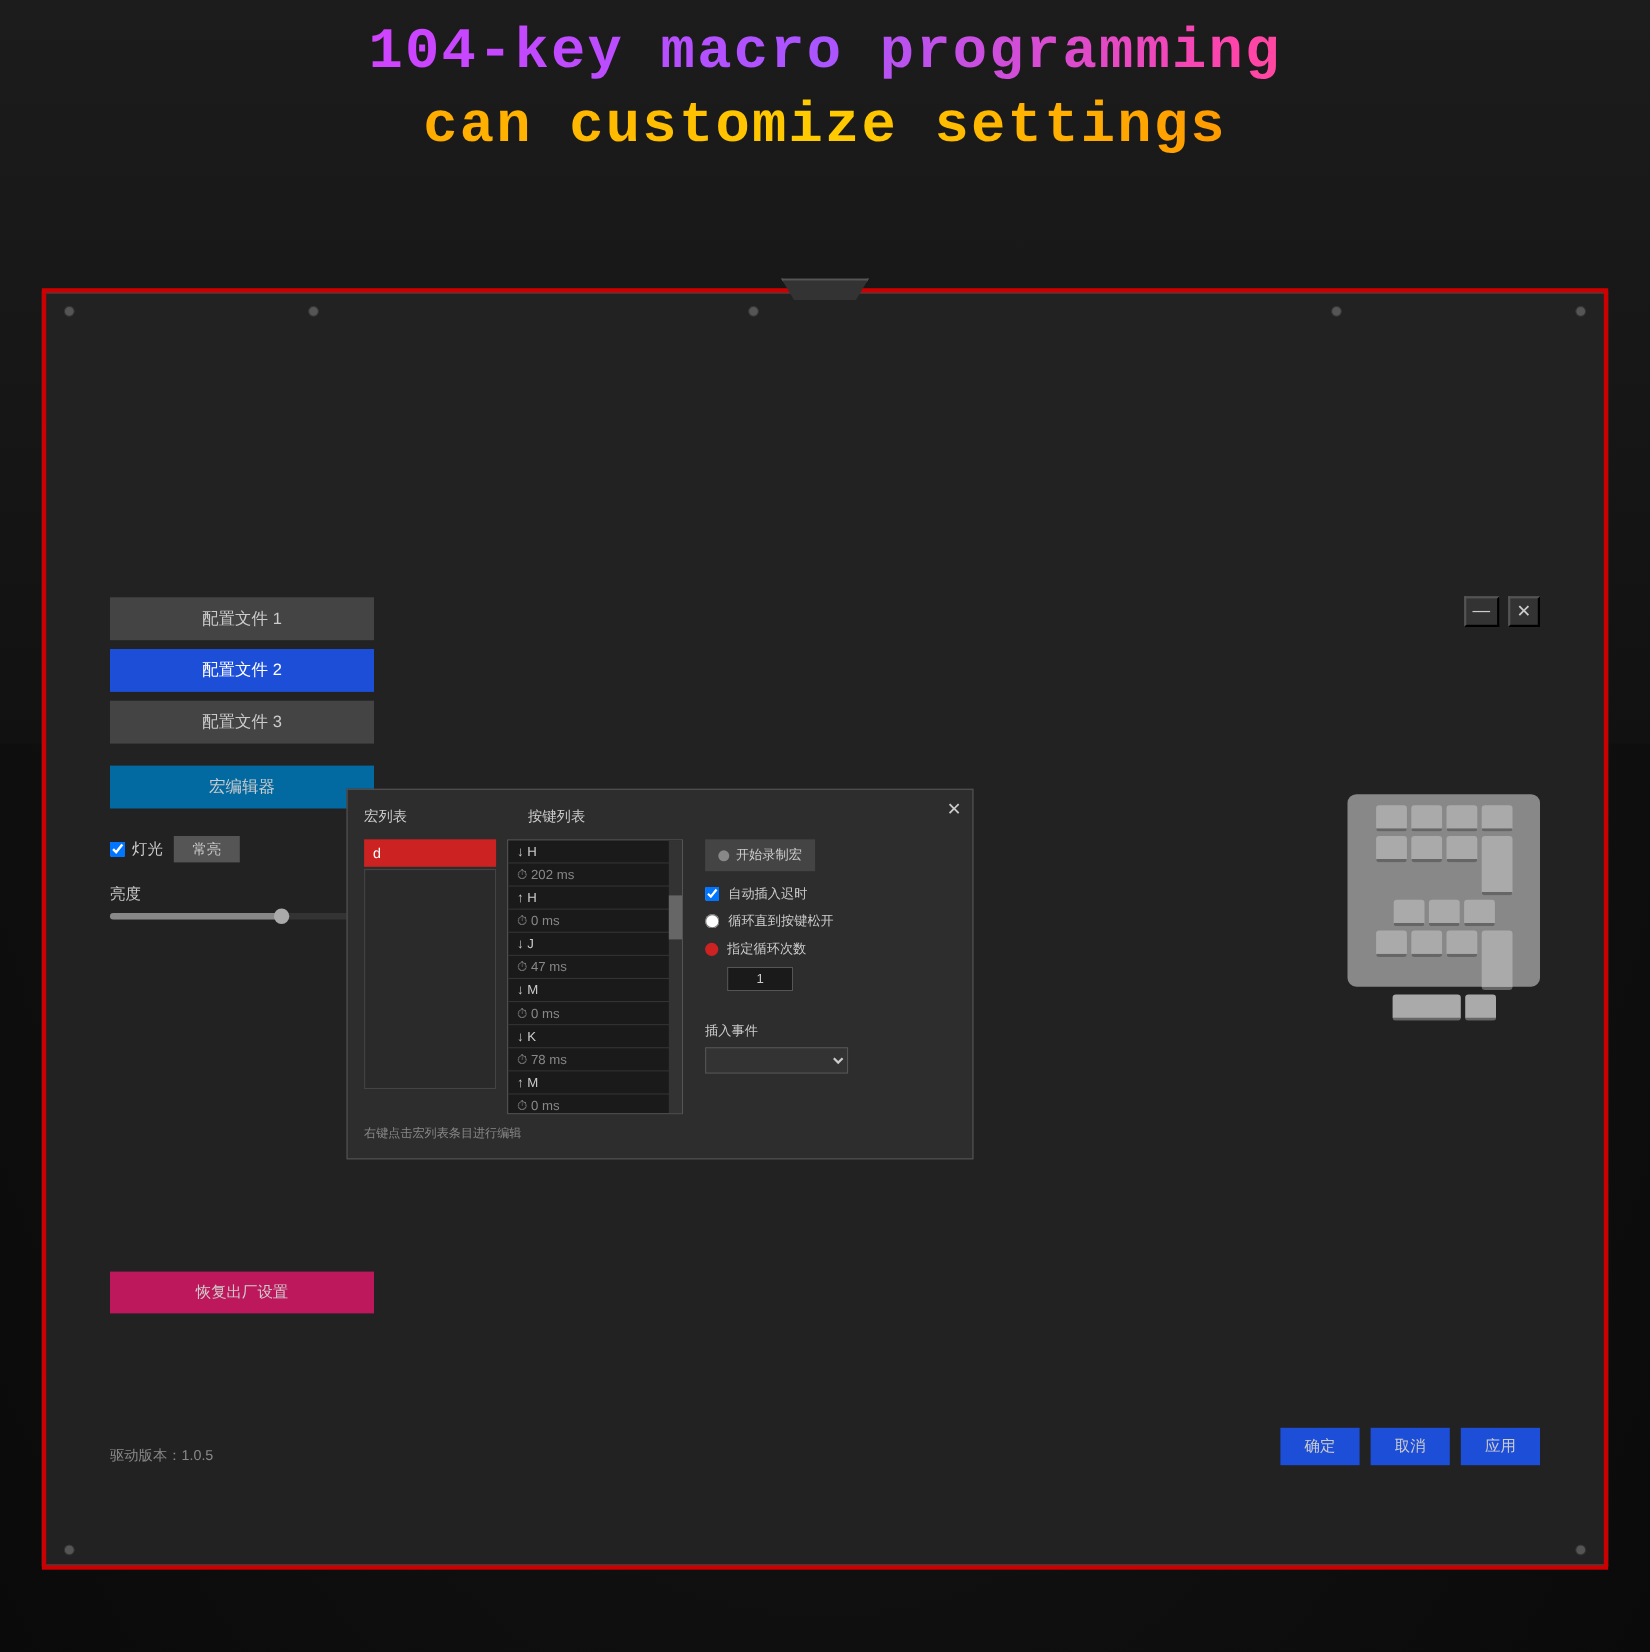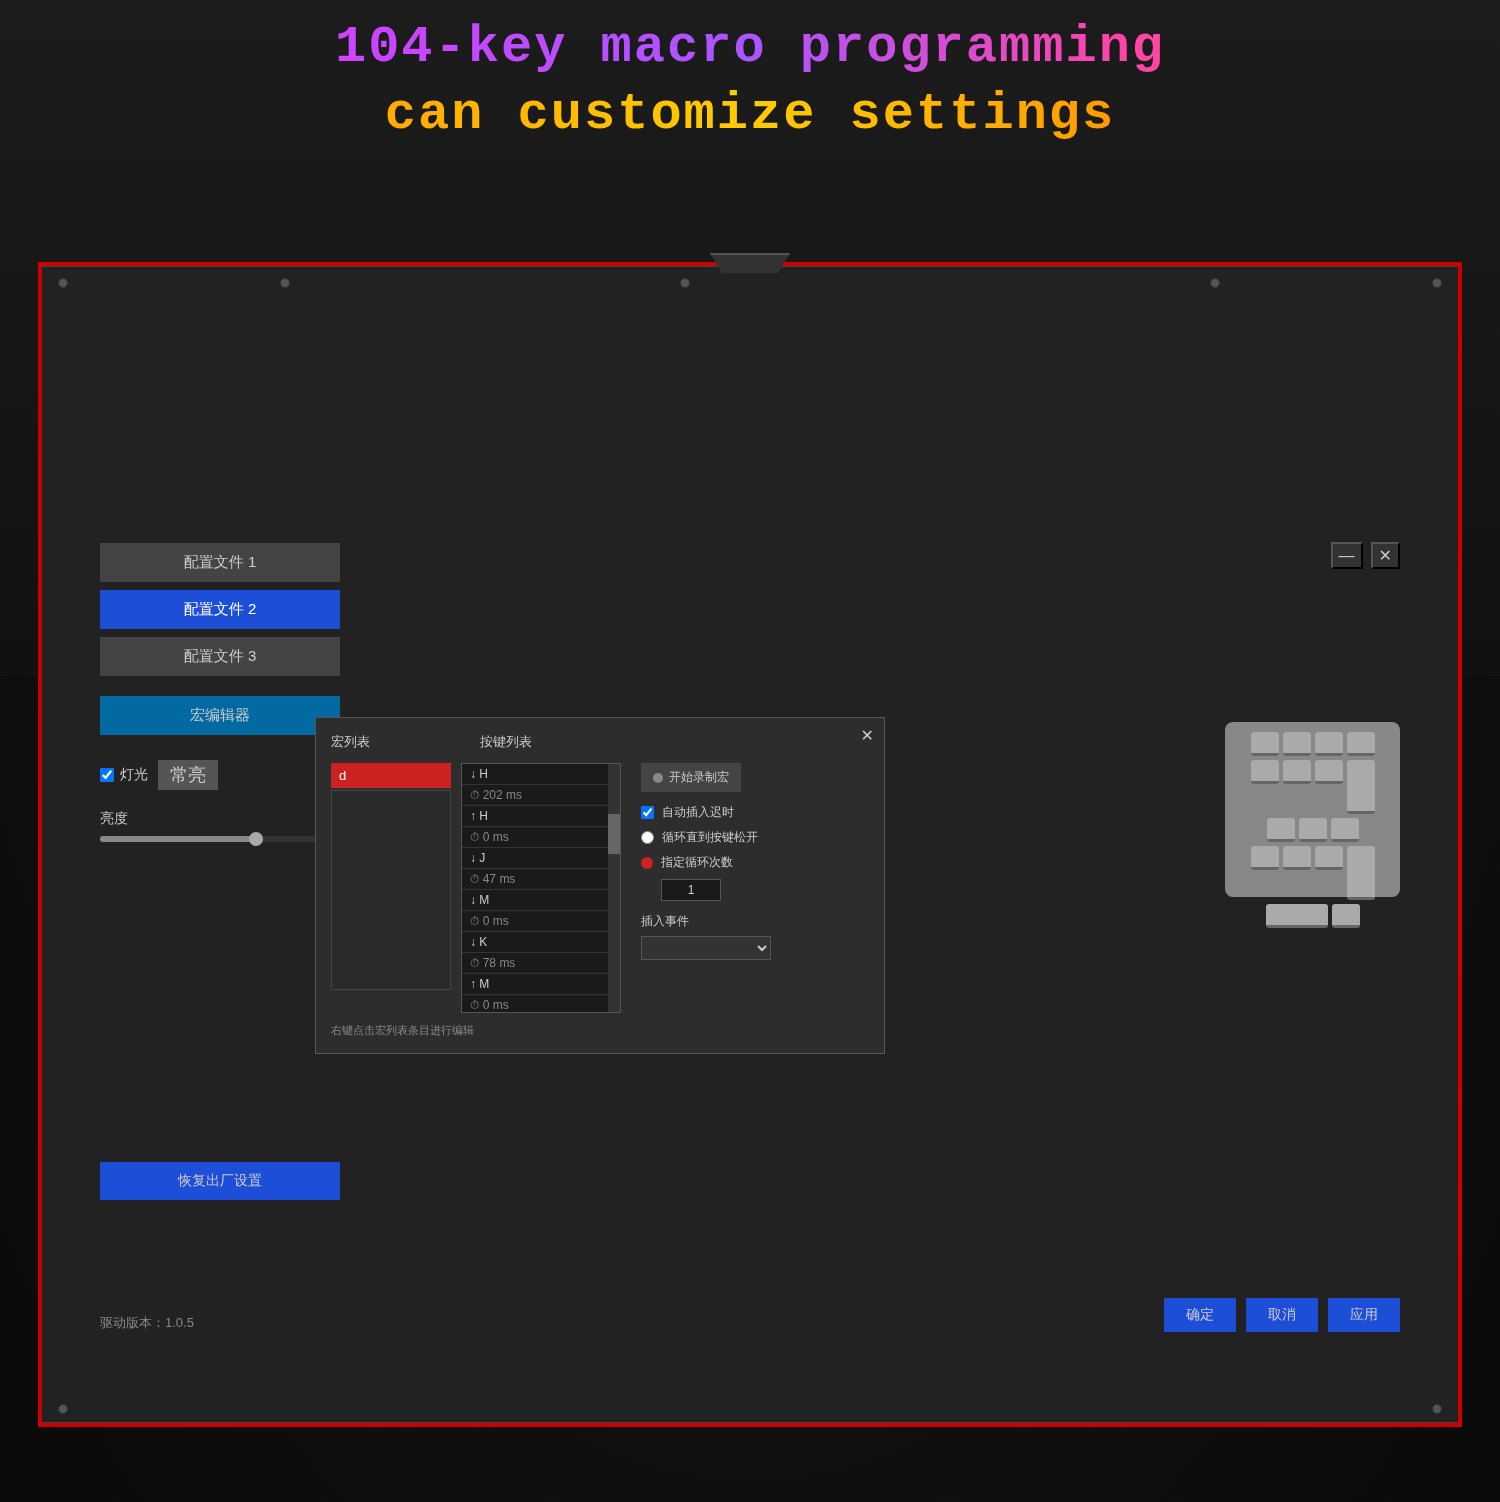"常亮" .light-value { font-size: 18px -> 13px }
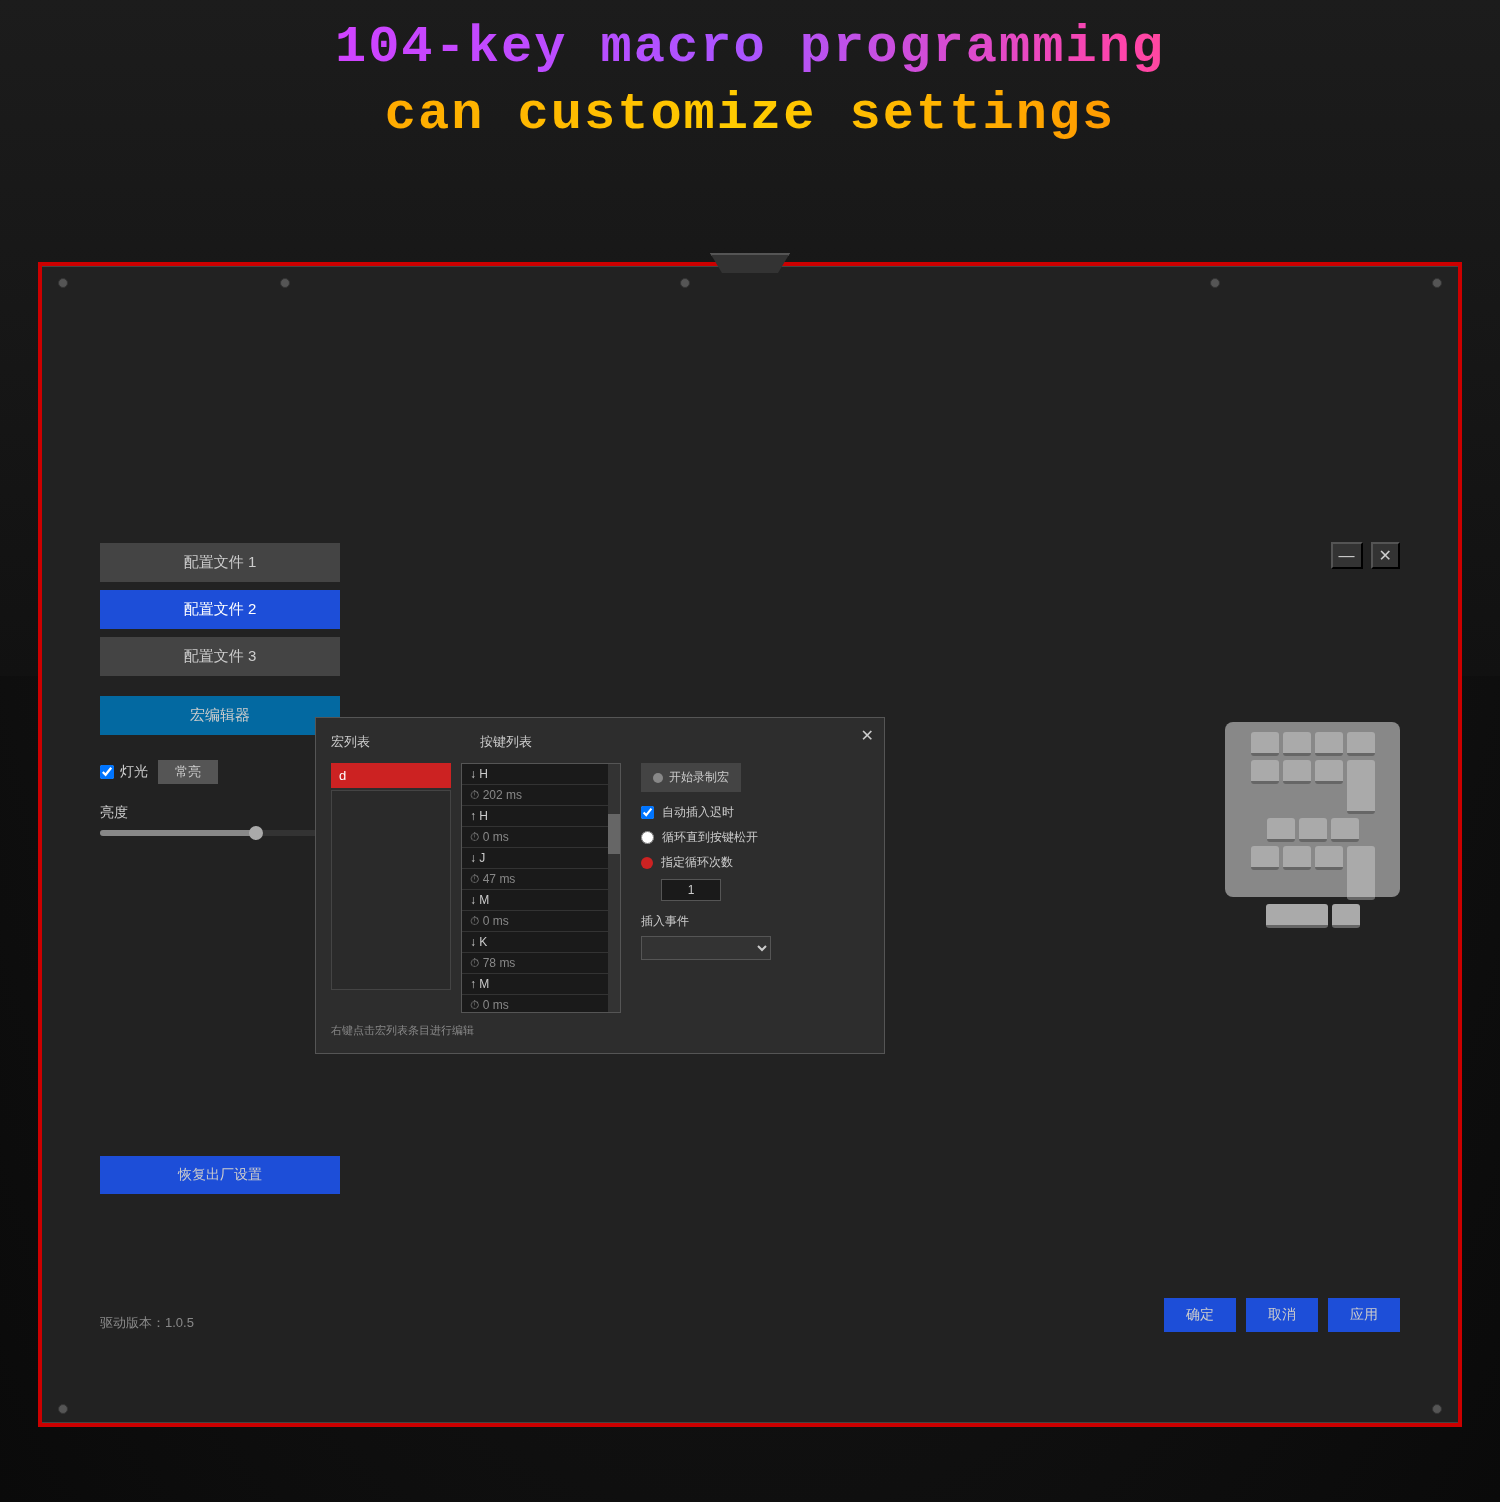"插入事件" .insert-event-label { margin-top: 12px -> 28px }
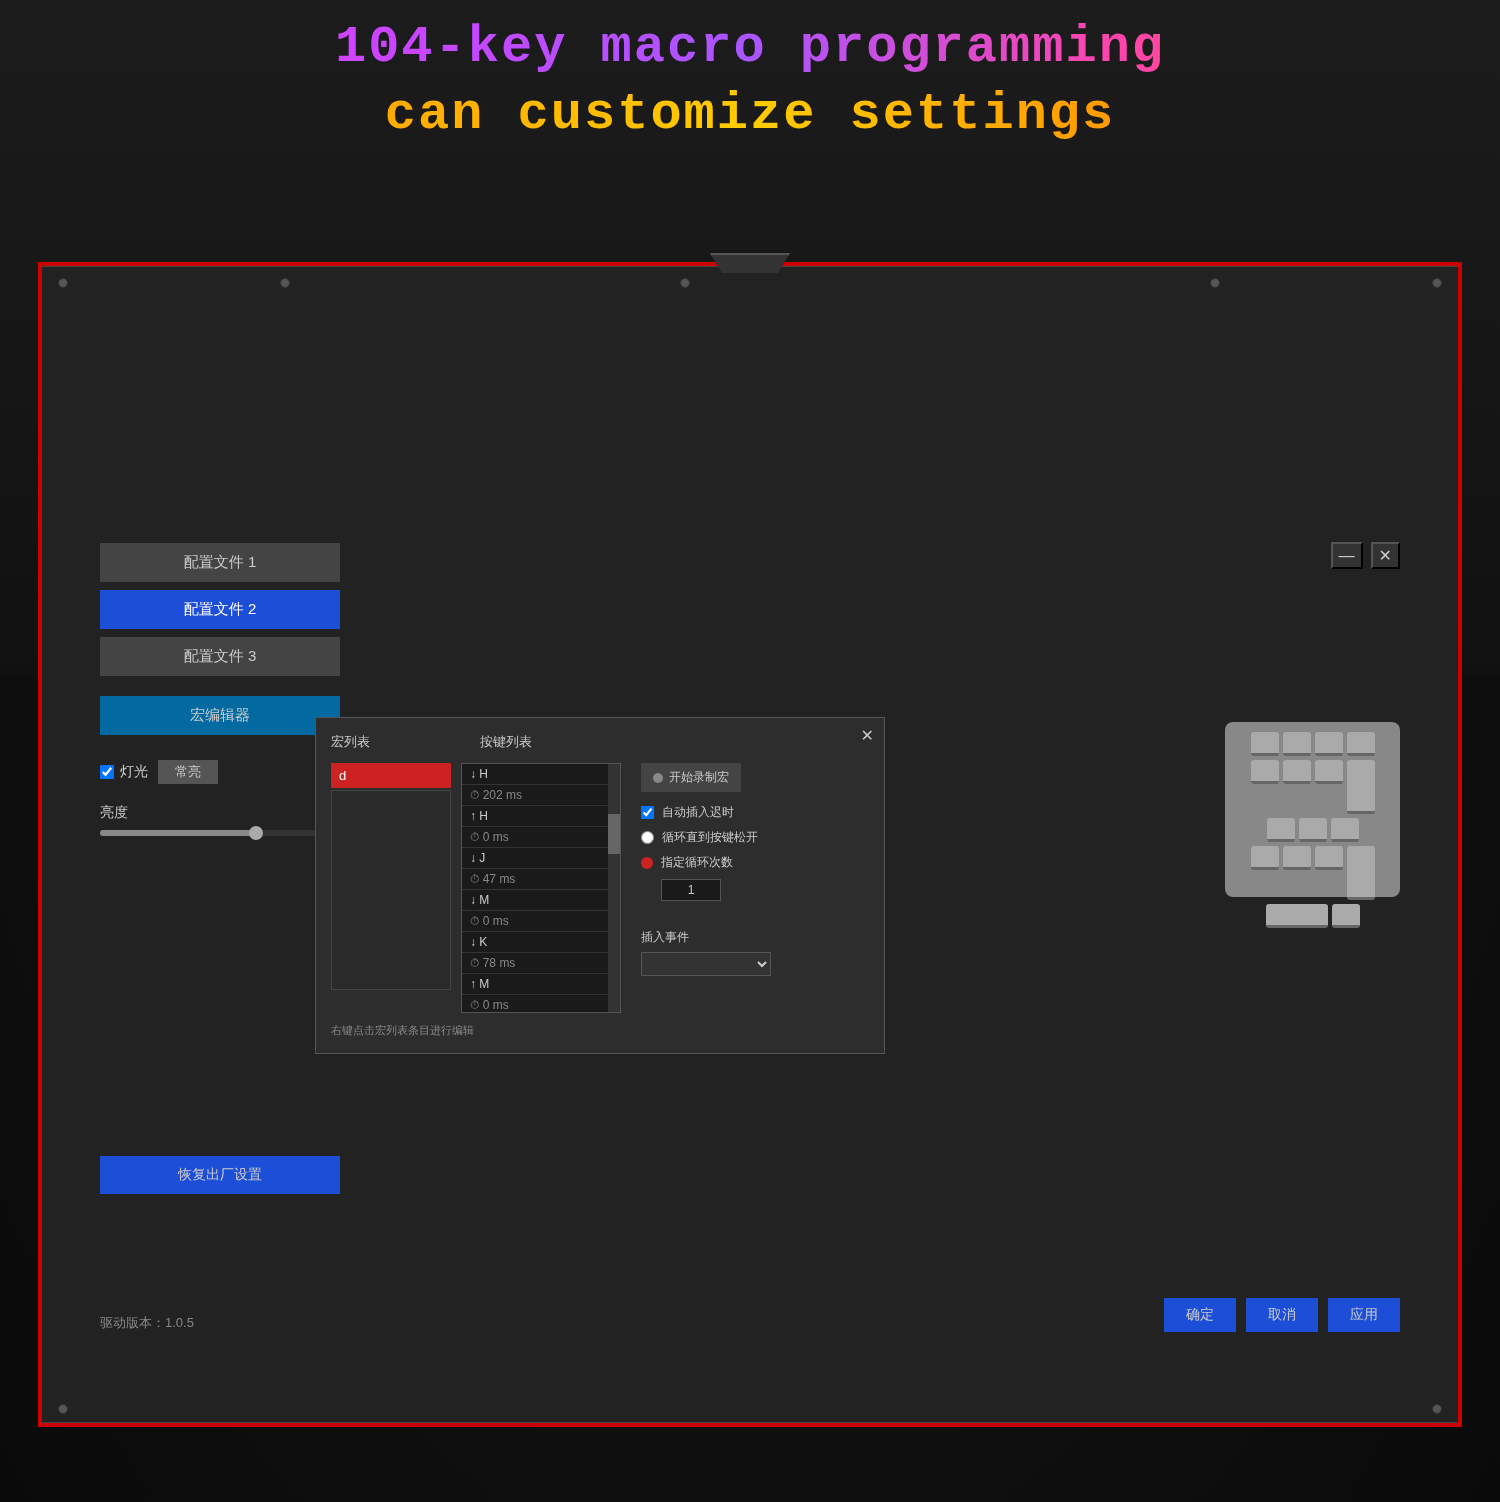"恢复出厂设置" .restore-btn { background: #1d4ed8 -> #be185d }
